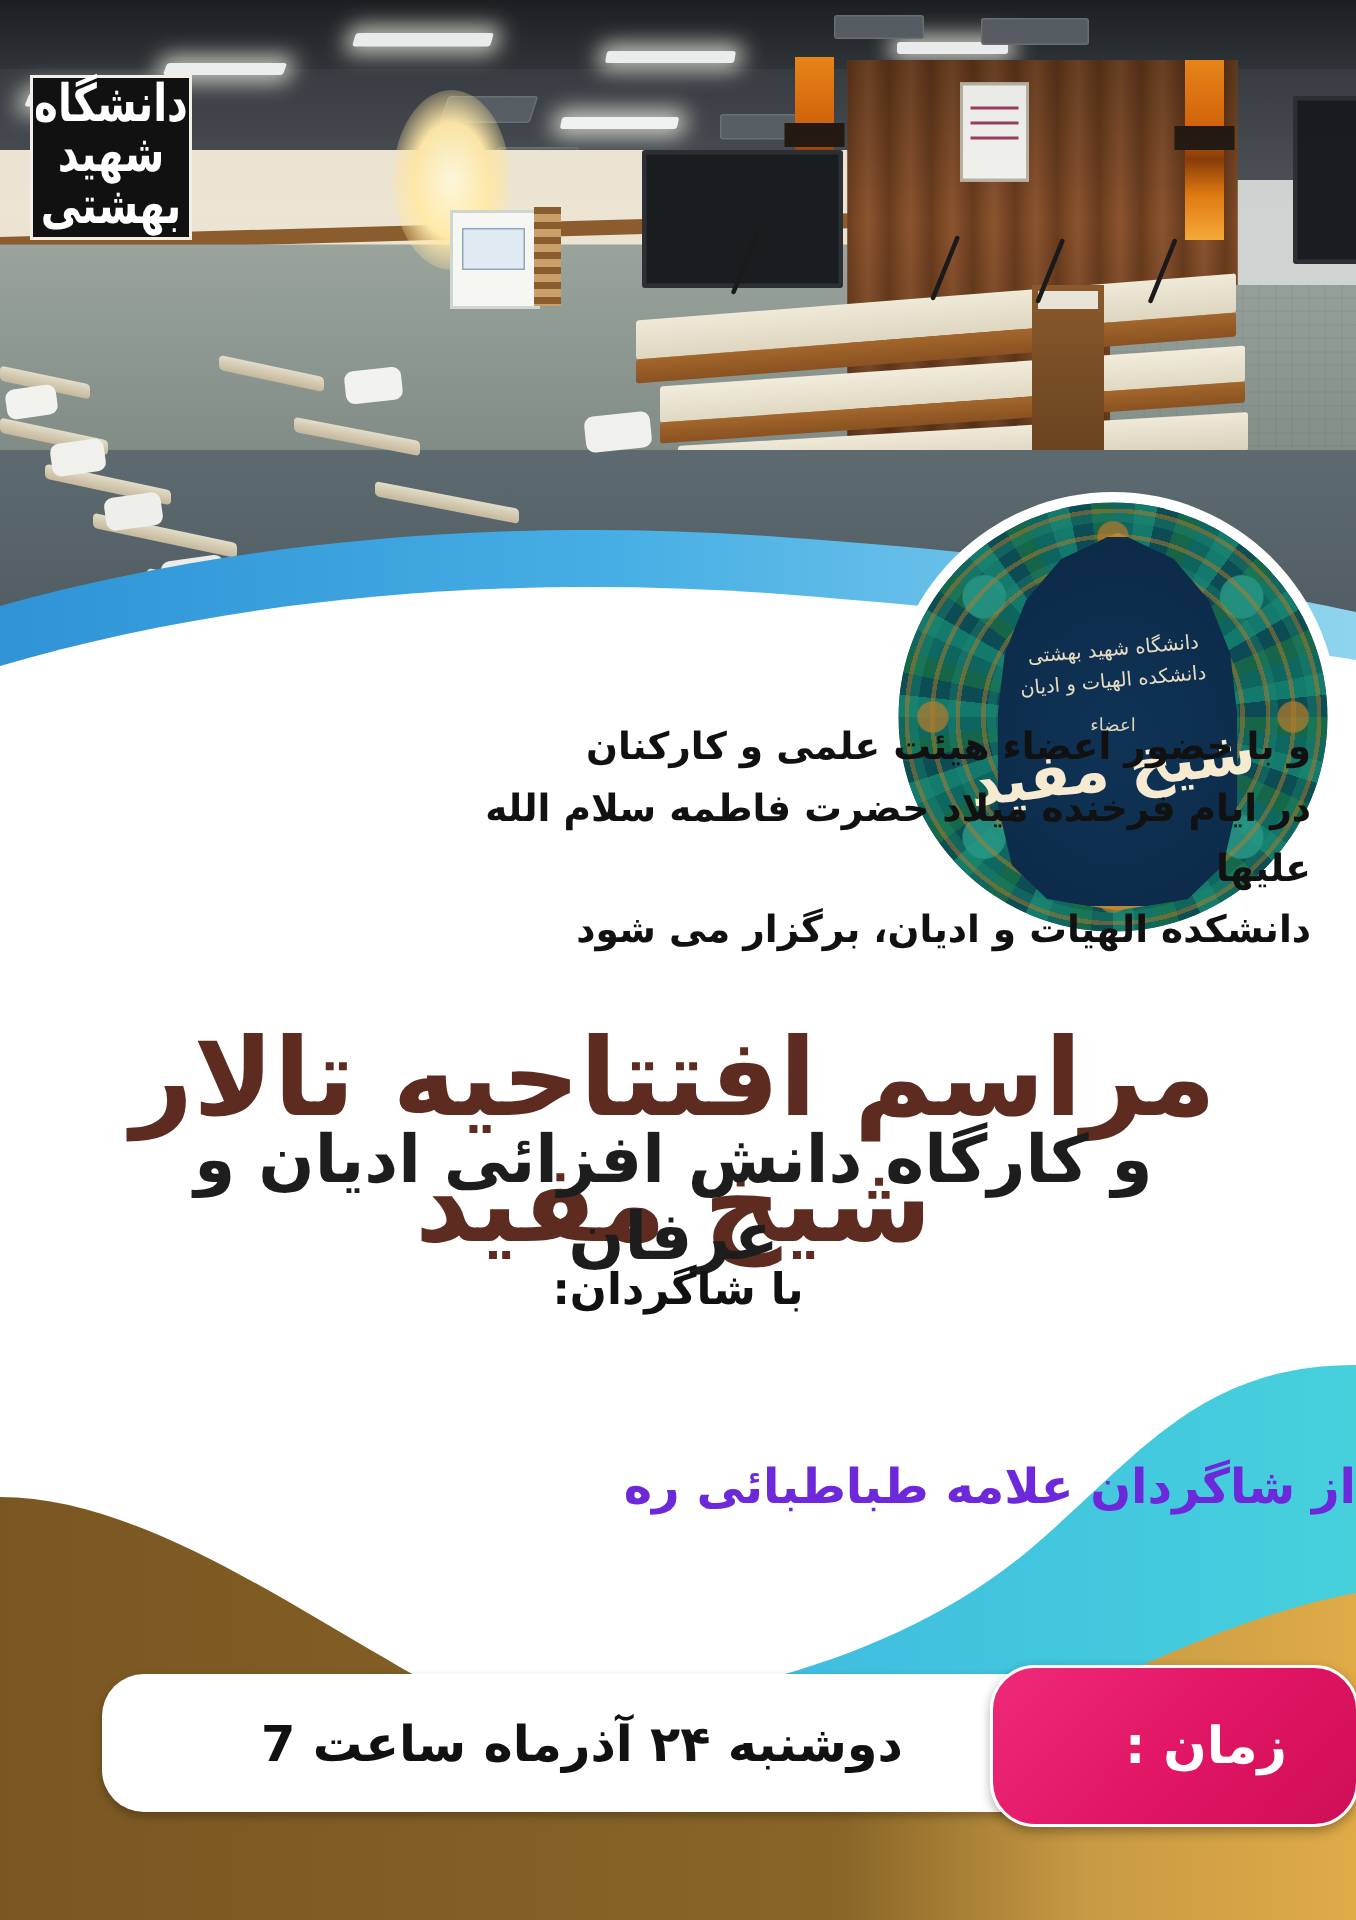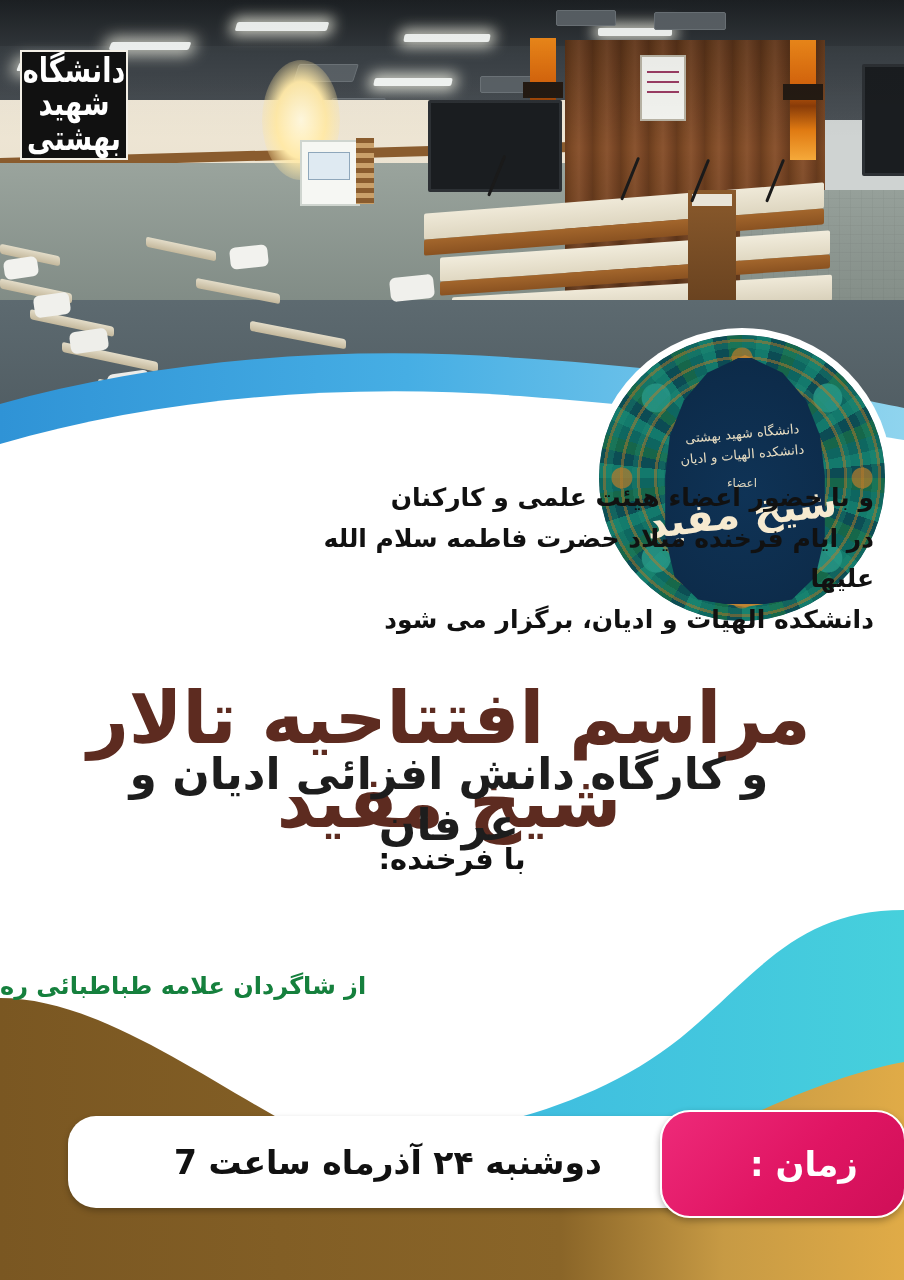"با فرخنده:" div.sp-label { text: فرخنده -> شاگردان }
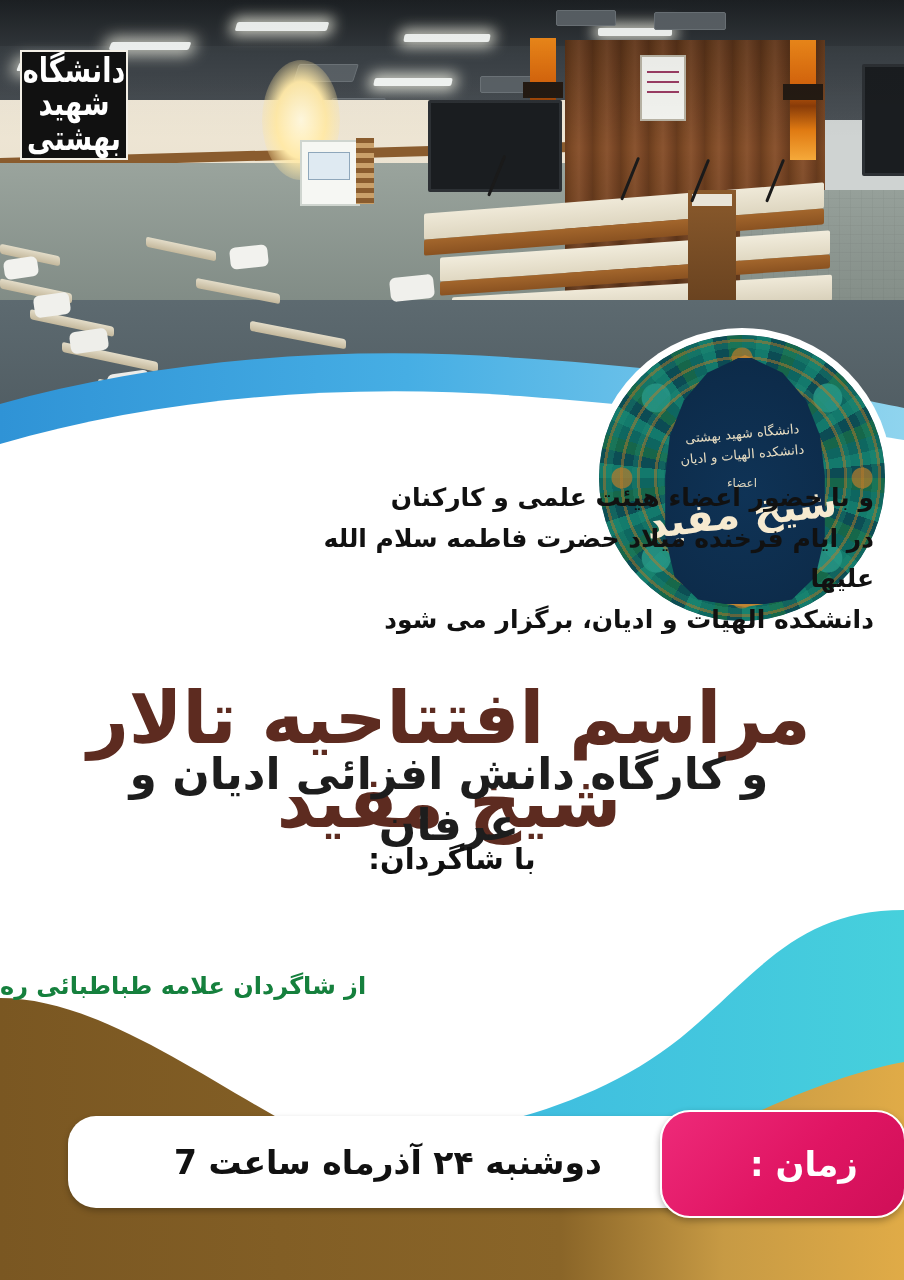"از شاگردان علامه طباطبائی ره" .sp-sub { color: #15803d -> #6d28d9; font-size: 24px -> 32px; text-align: left -> right }
